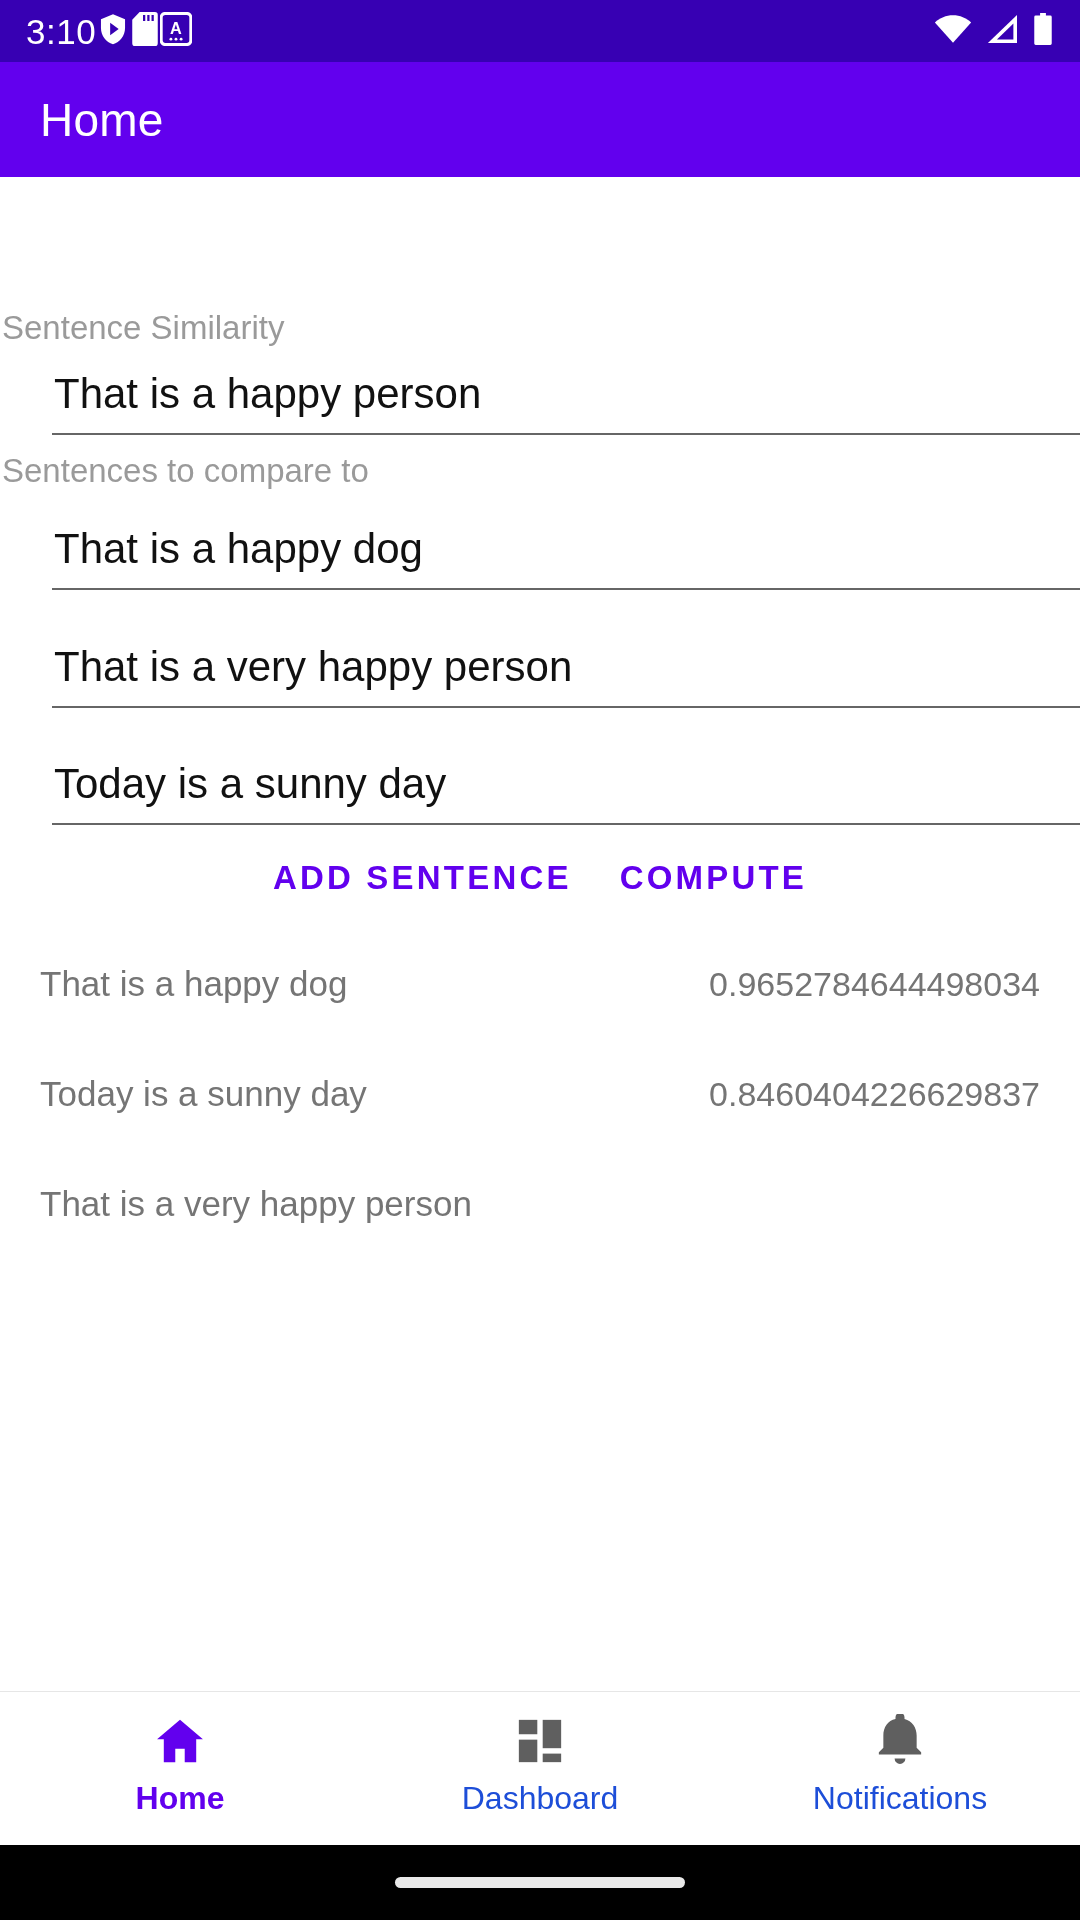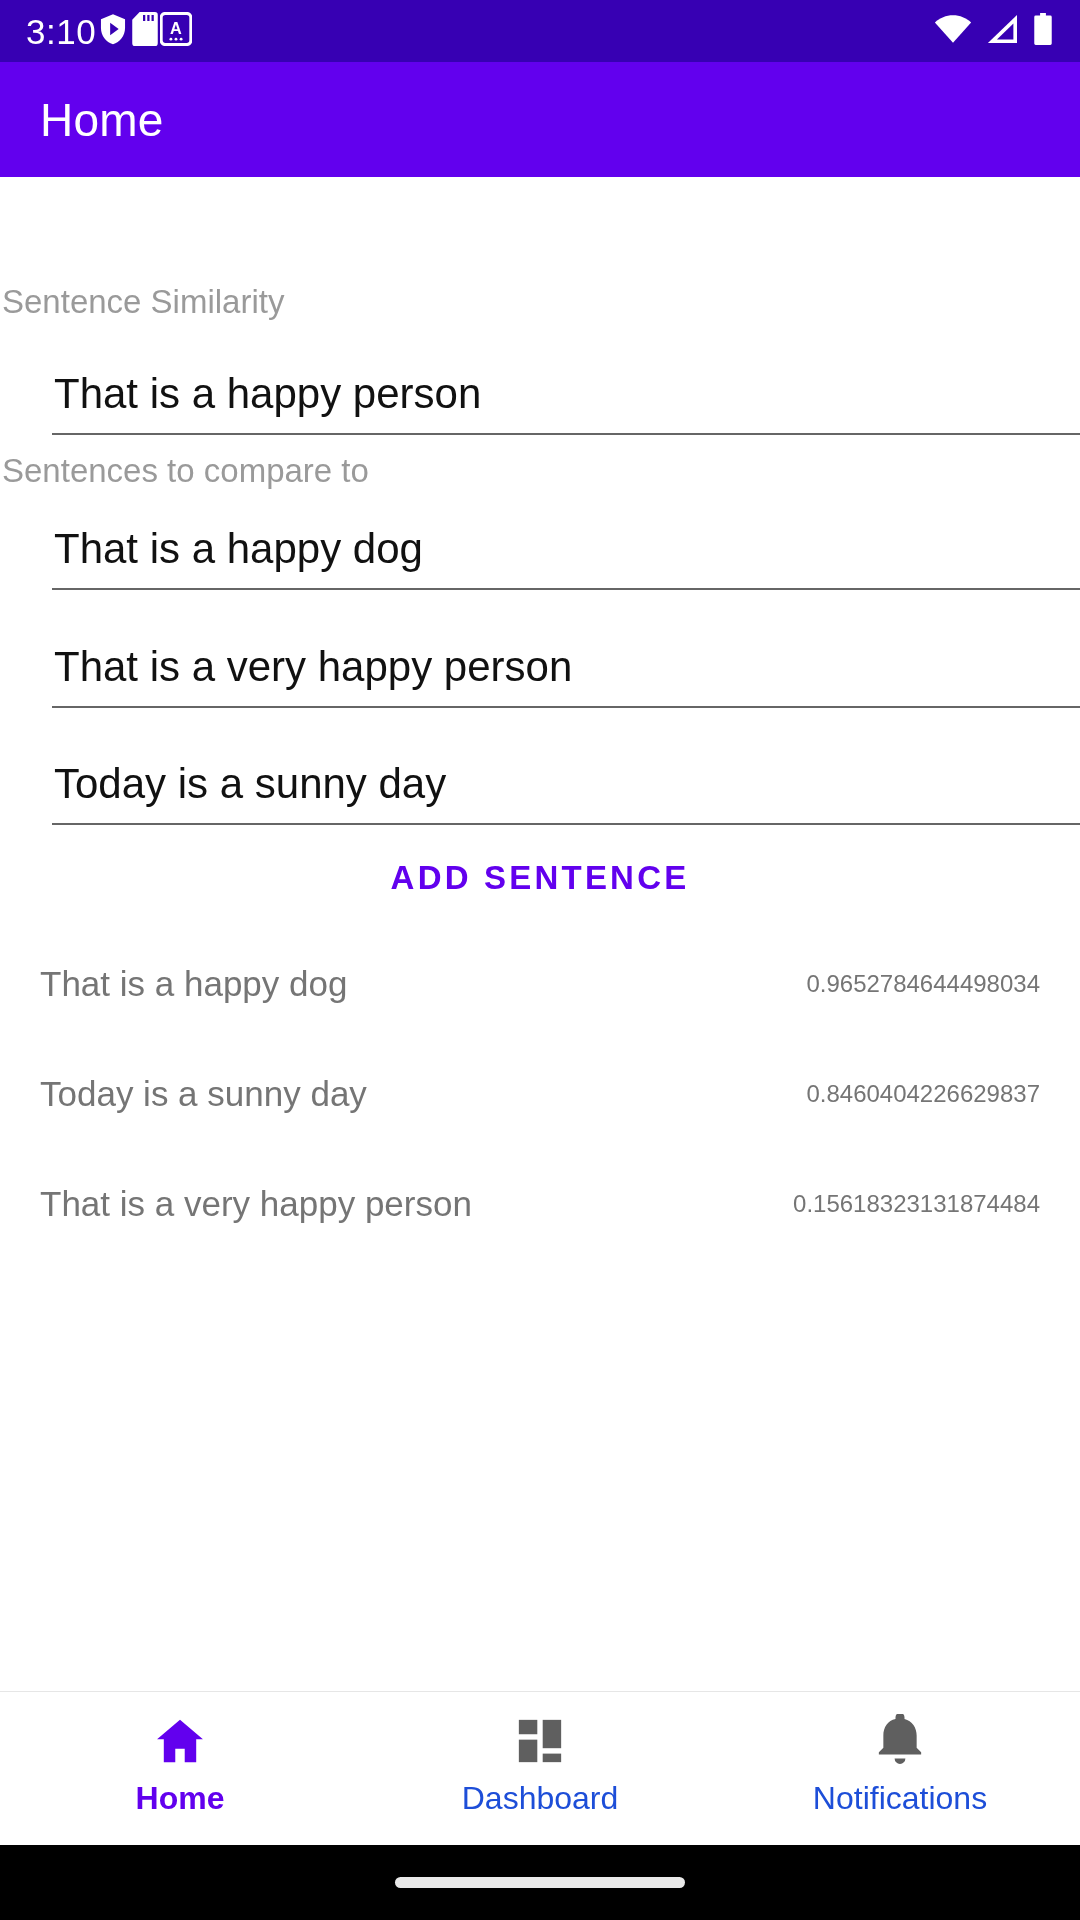"Sentence Similarity" .label-sentence-similarity { top: 106px -> 132px }
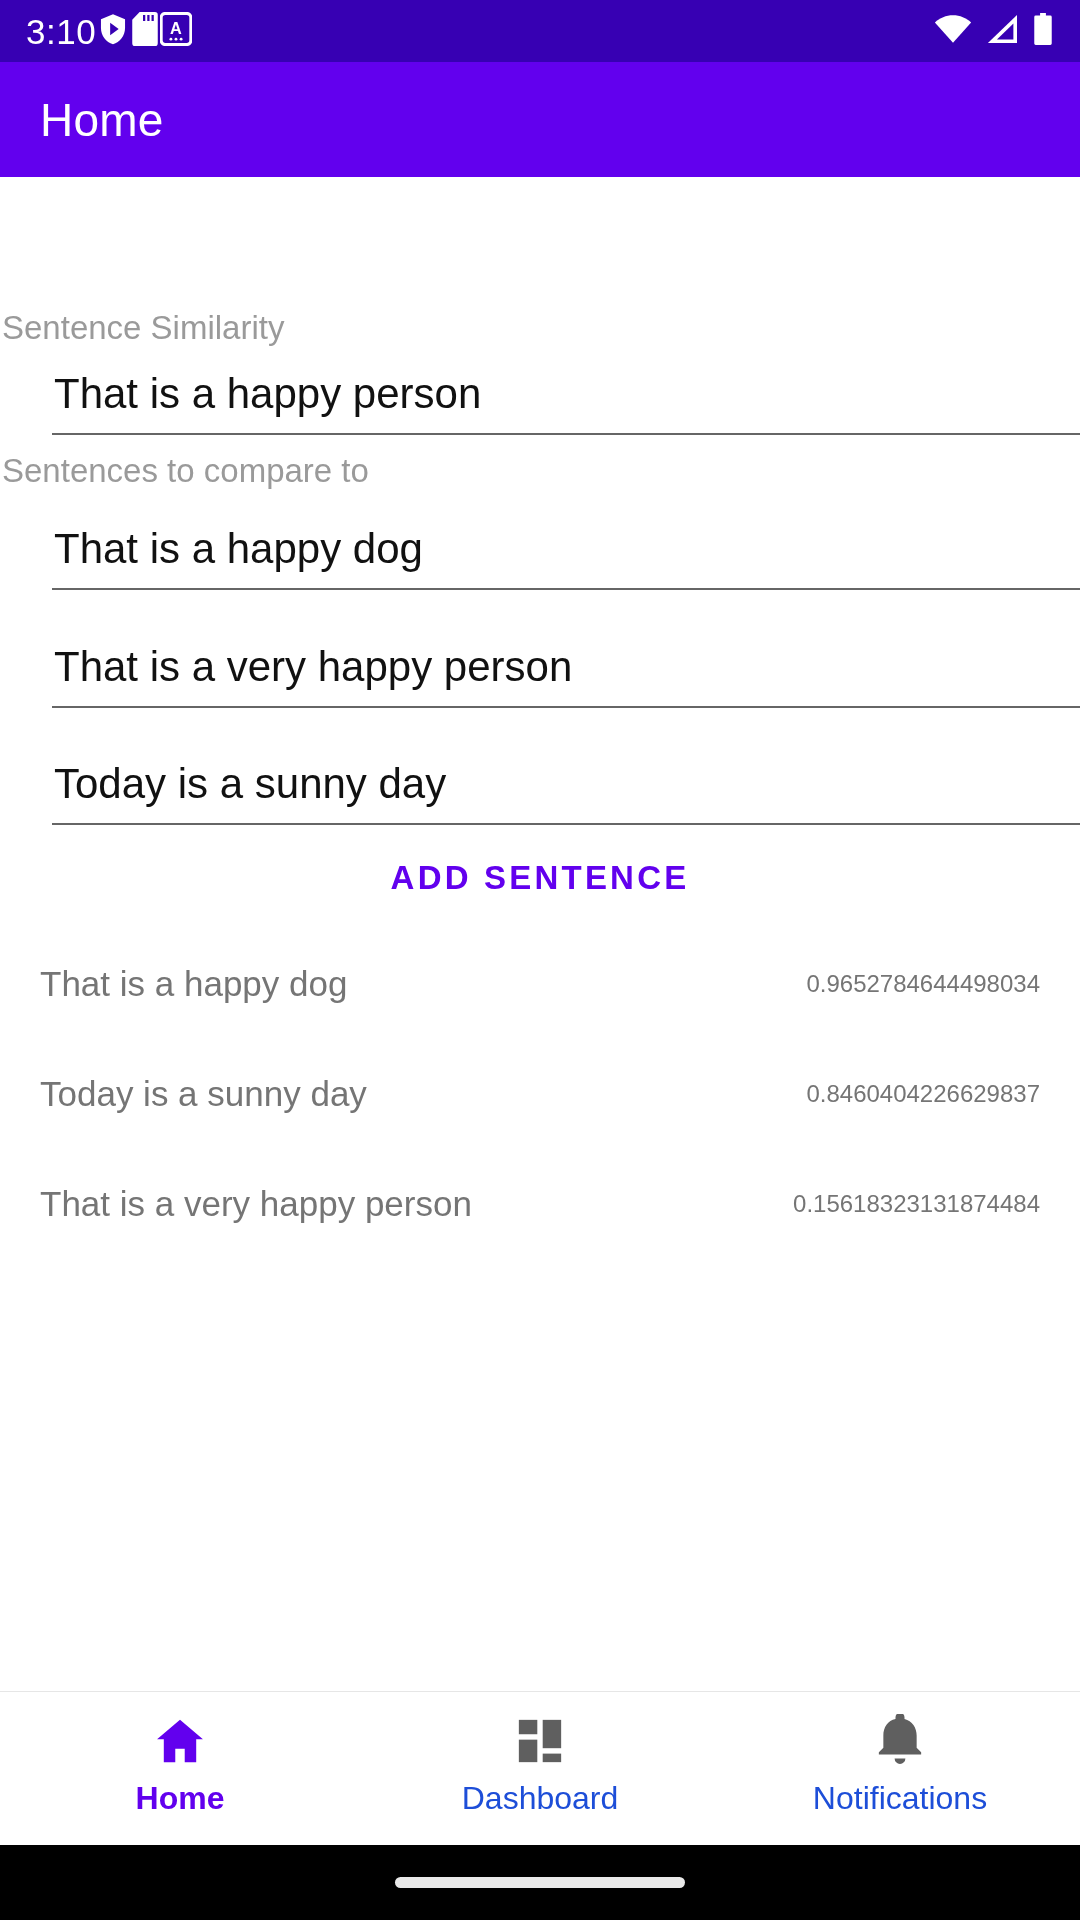"COMPUTE" button.flat-button { html: none -> <button>COMPUTE</button> }
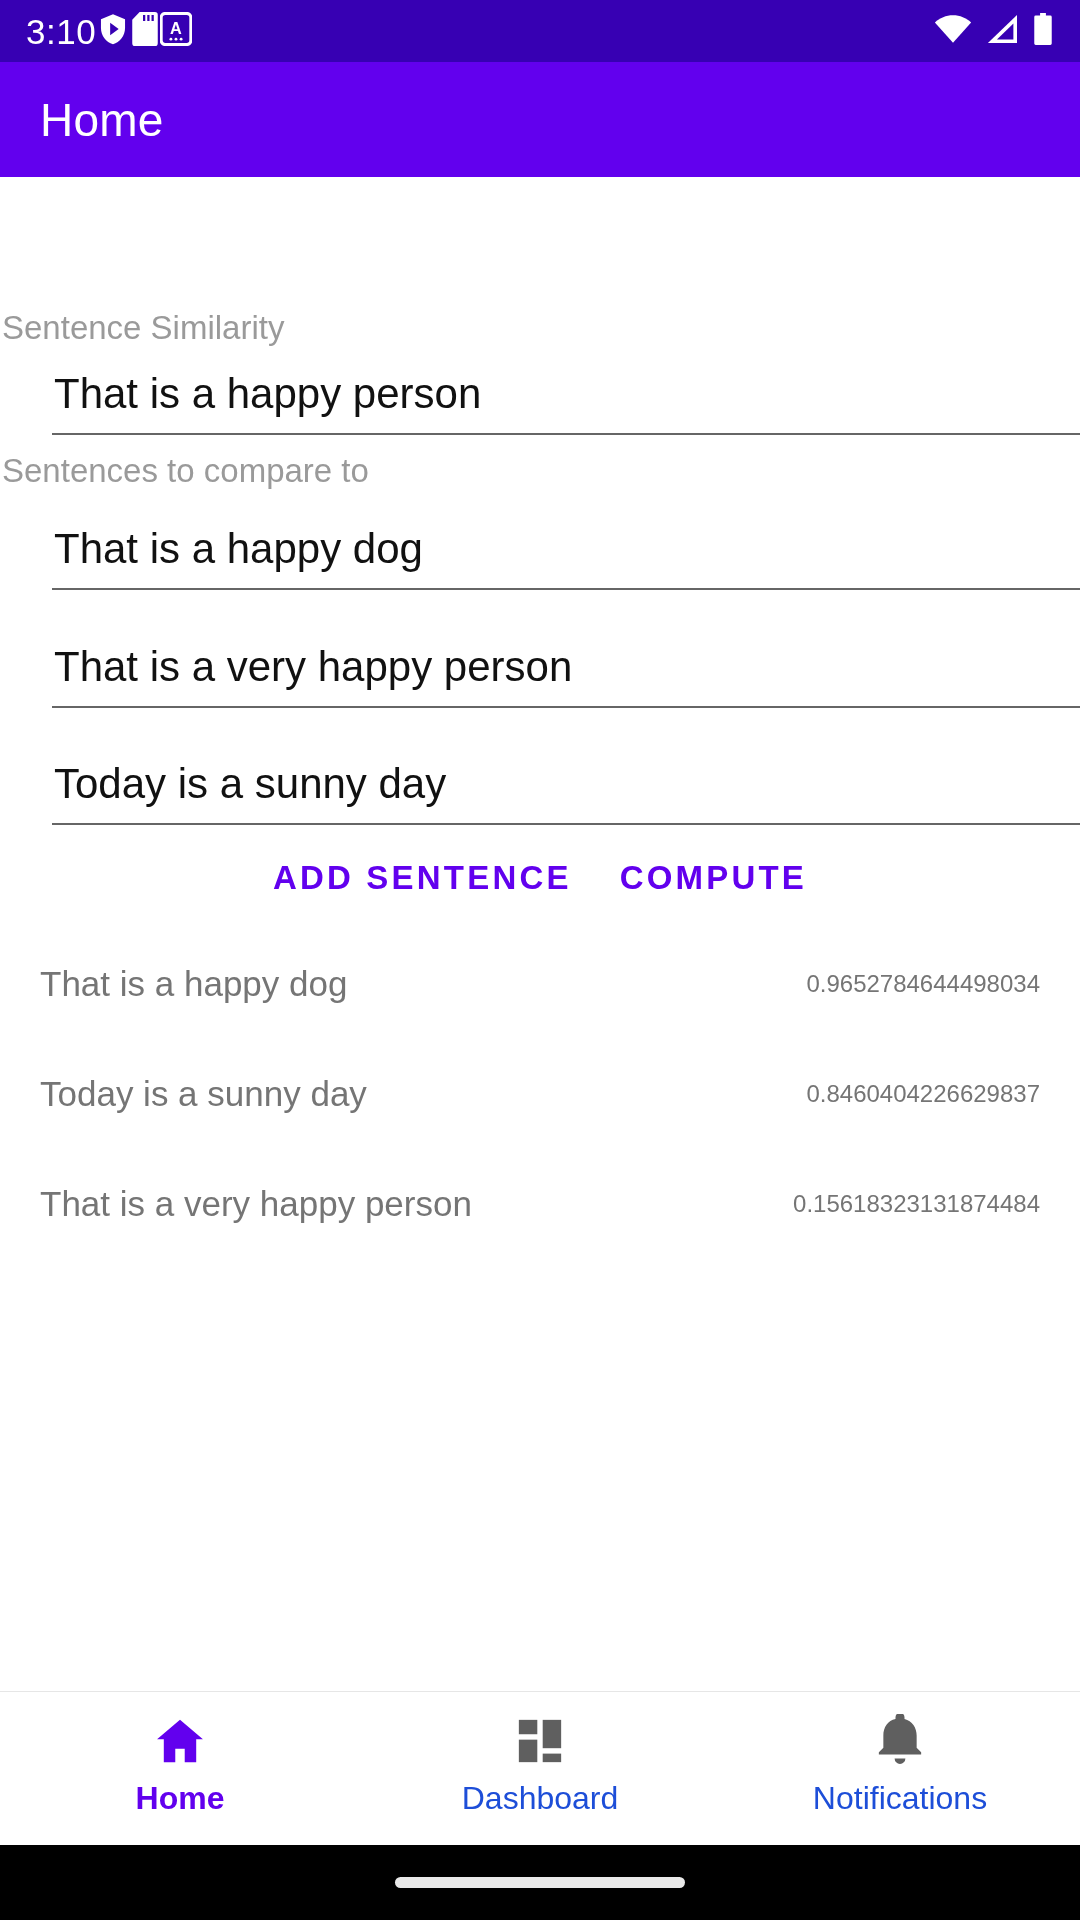"0.9652784644498034" .result-row .score { font-size: 24px -> 34px }
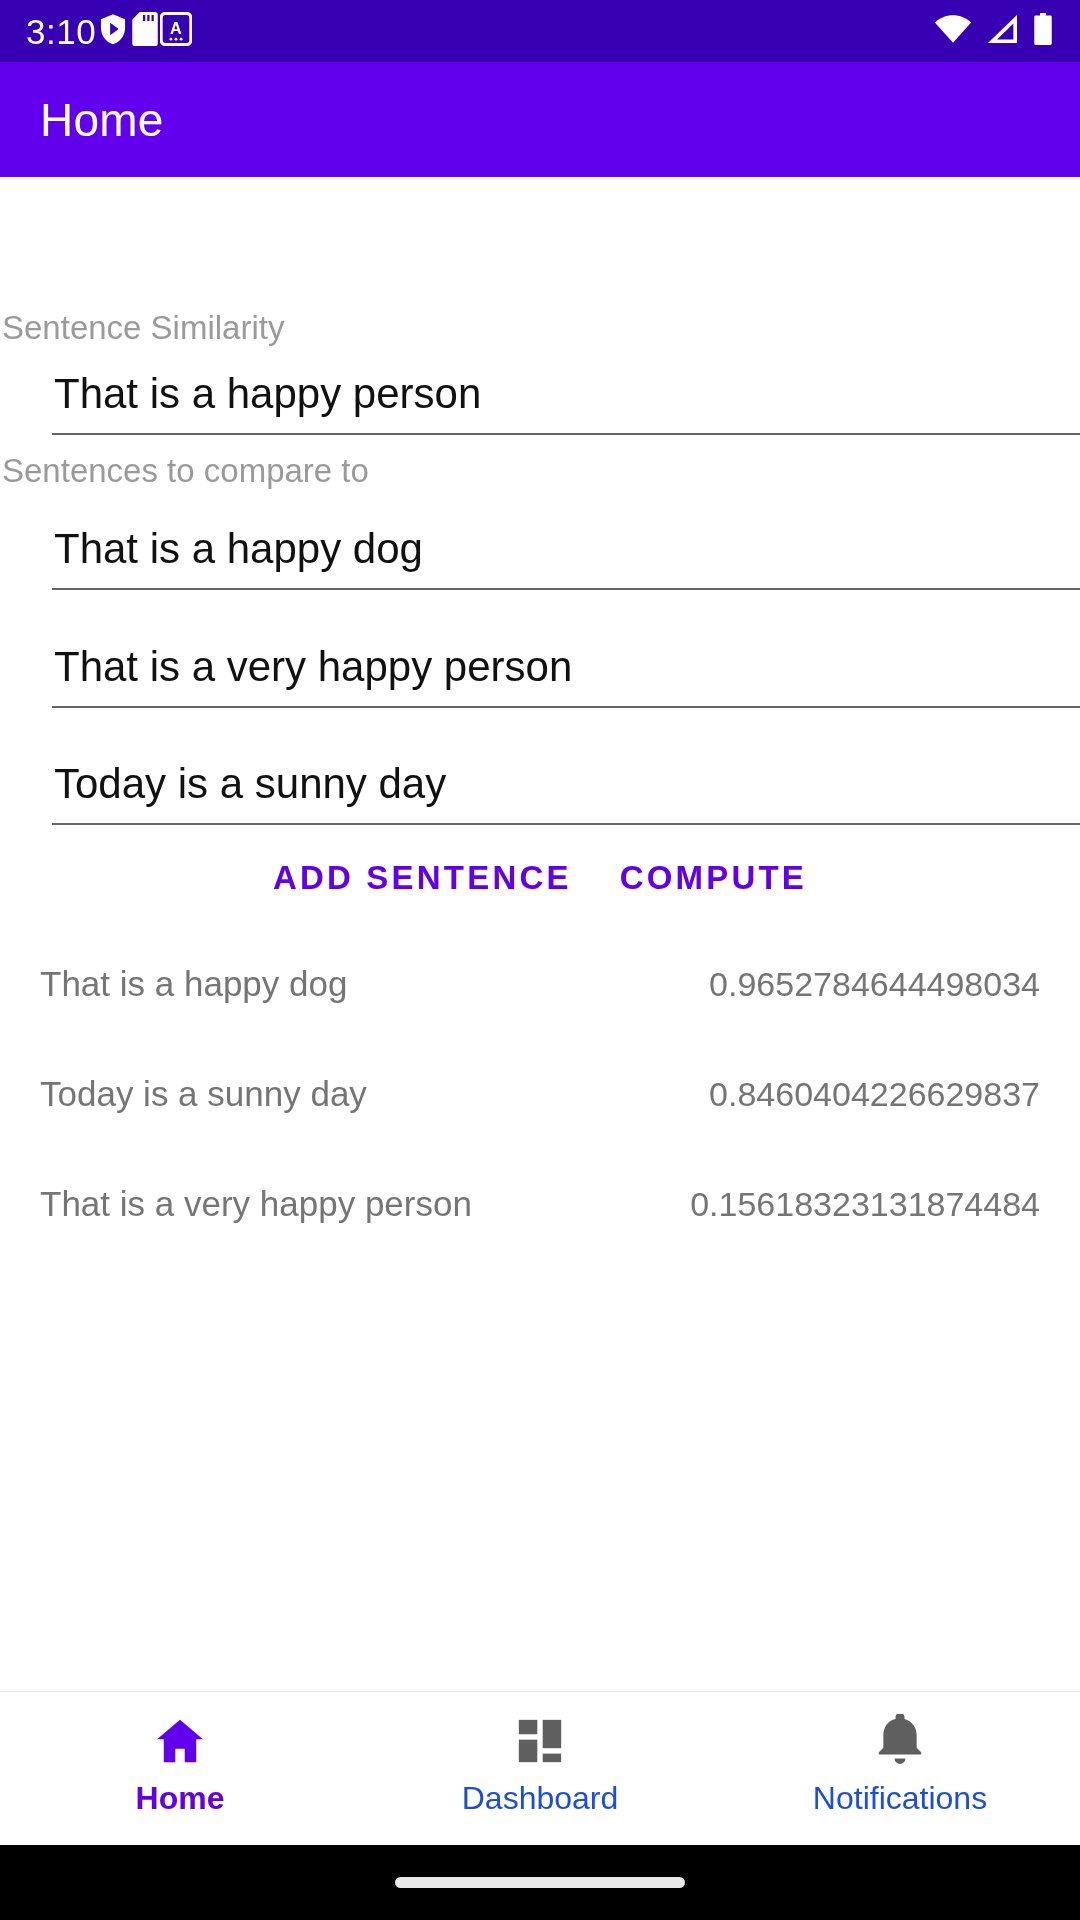"0.15618323131874484" span.score { html: <span>0.15618323131874484</span> -> none }
